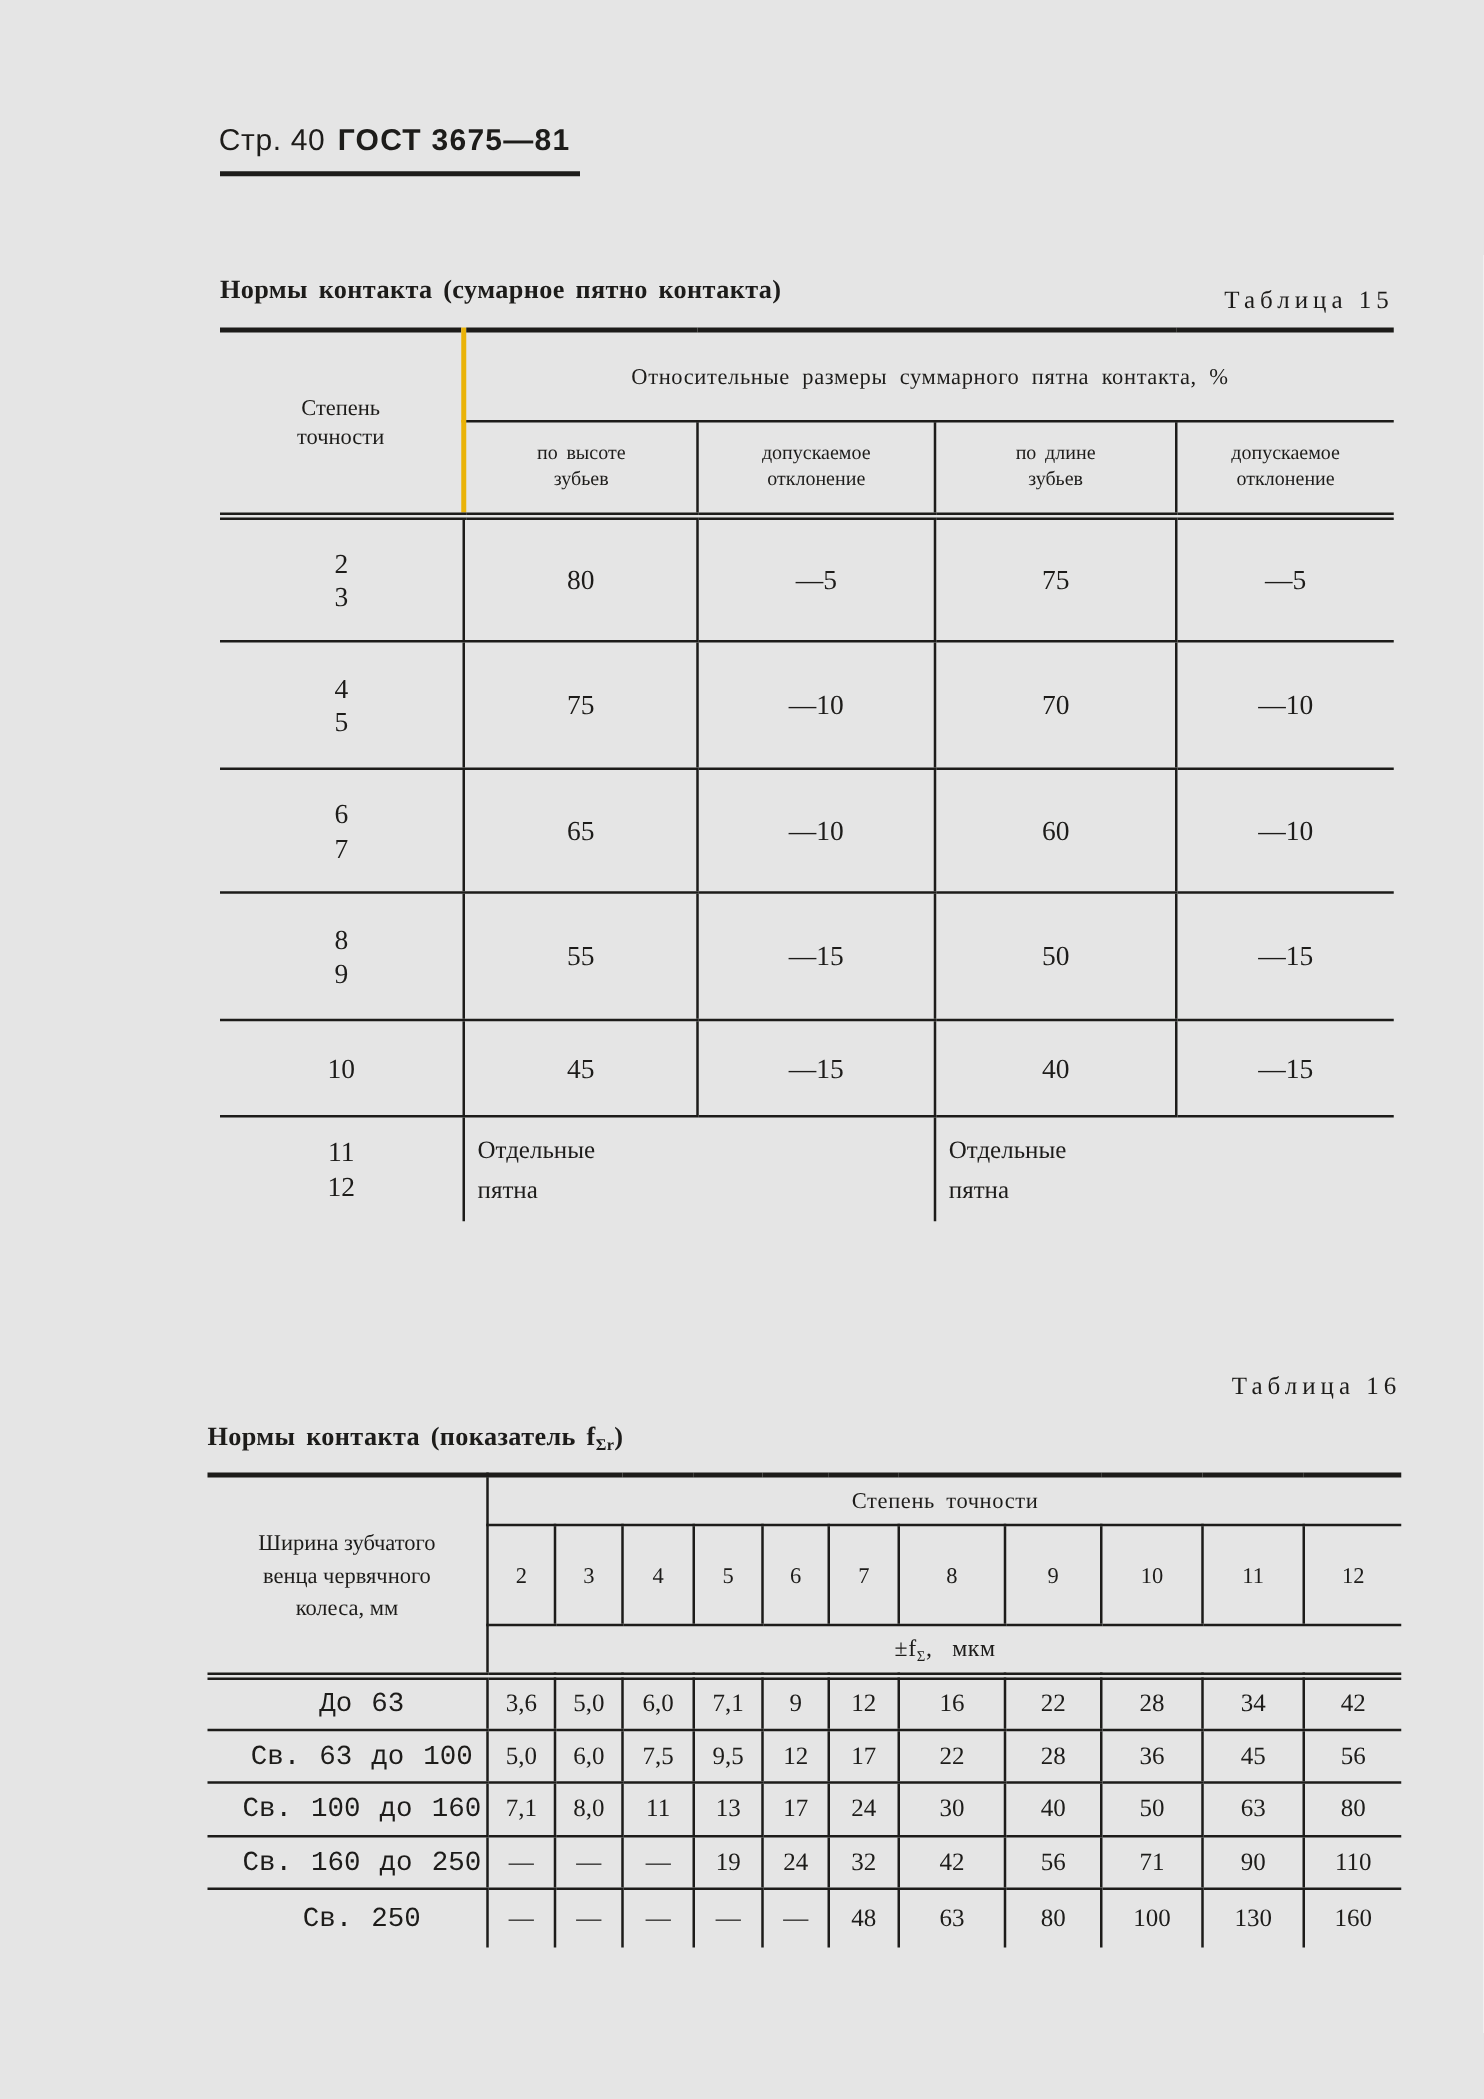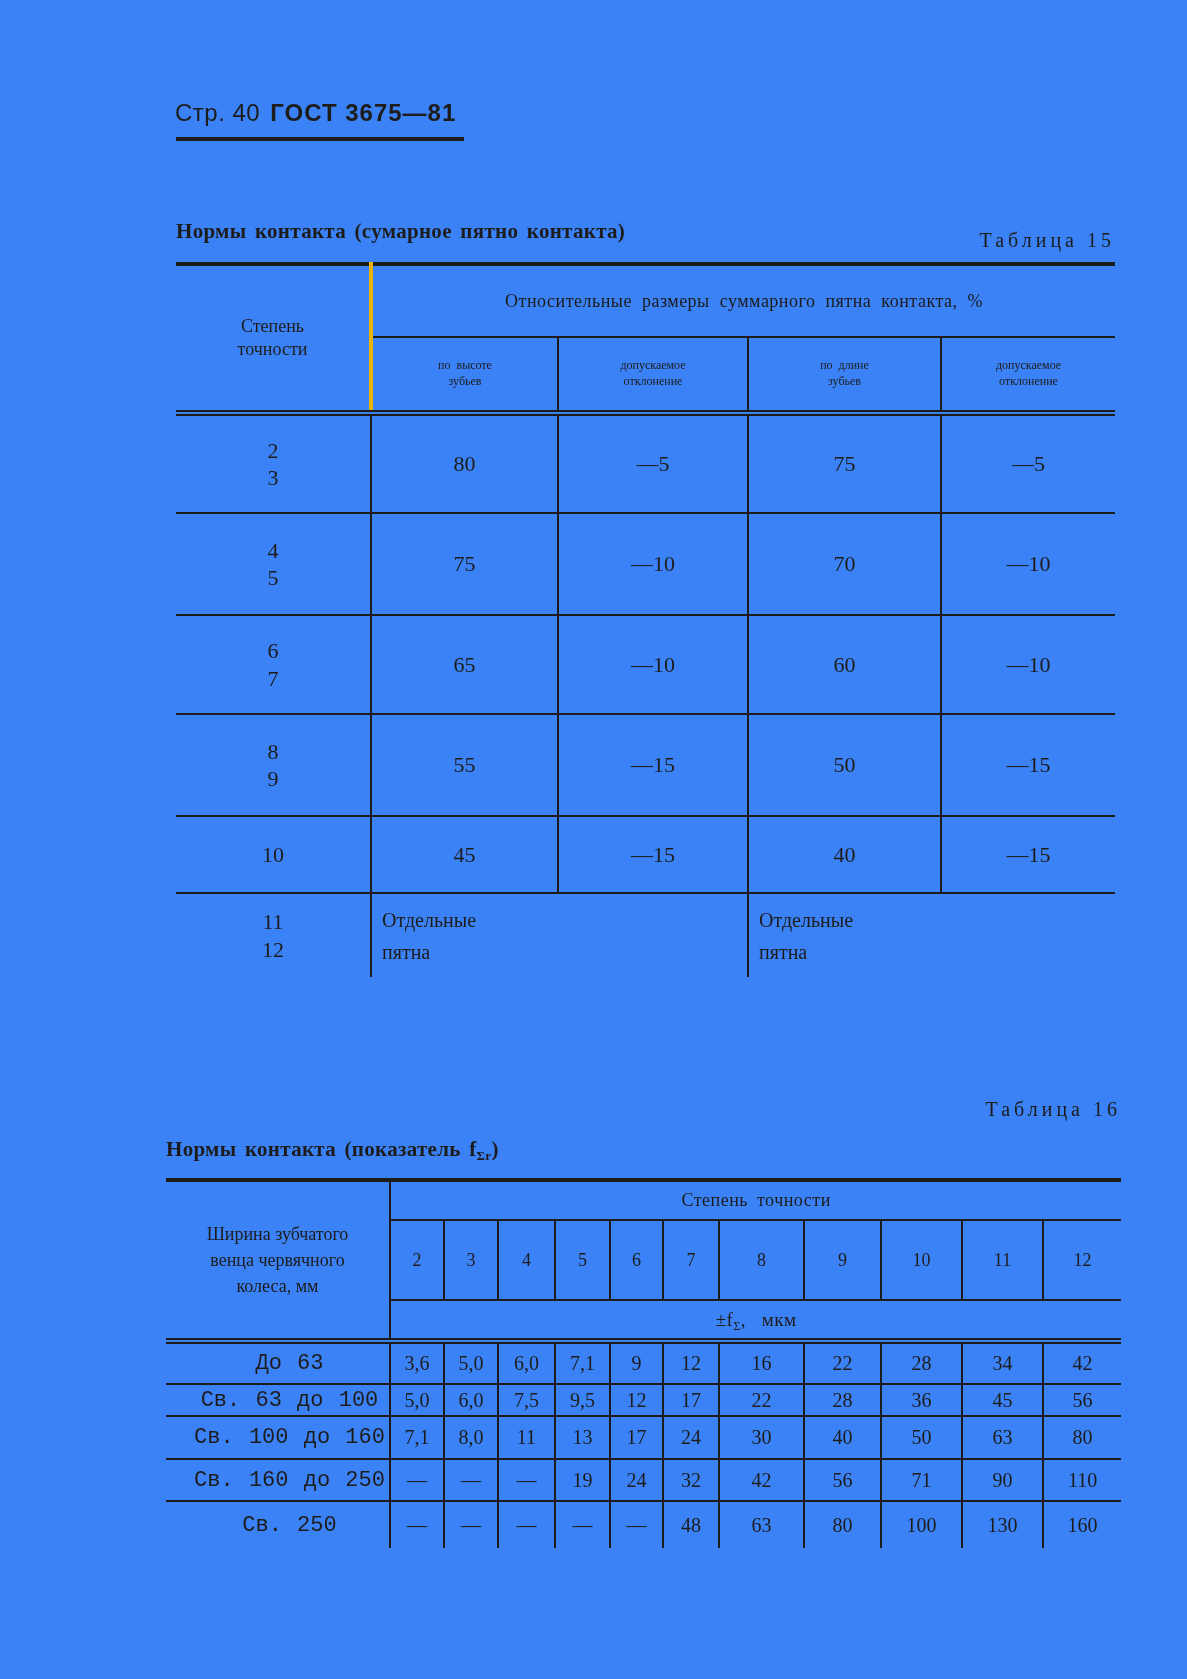"Стр. 40 ГОСТ 3675—81" .page { background: #3b82f6 -> #e5e5e5 }
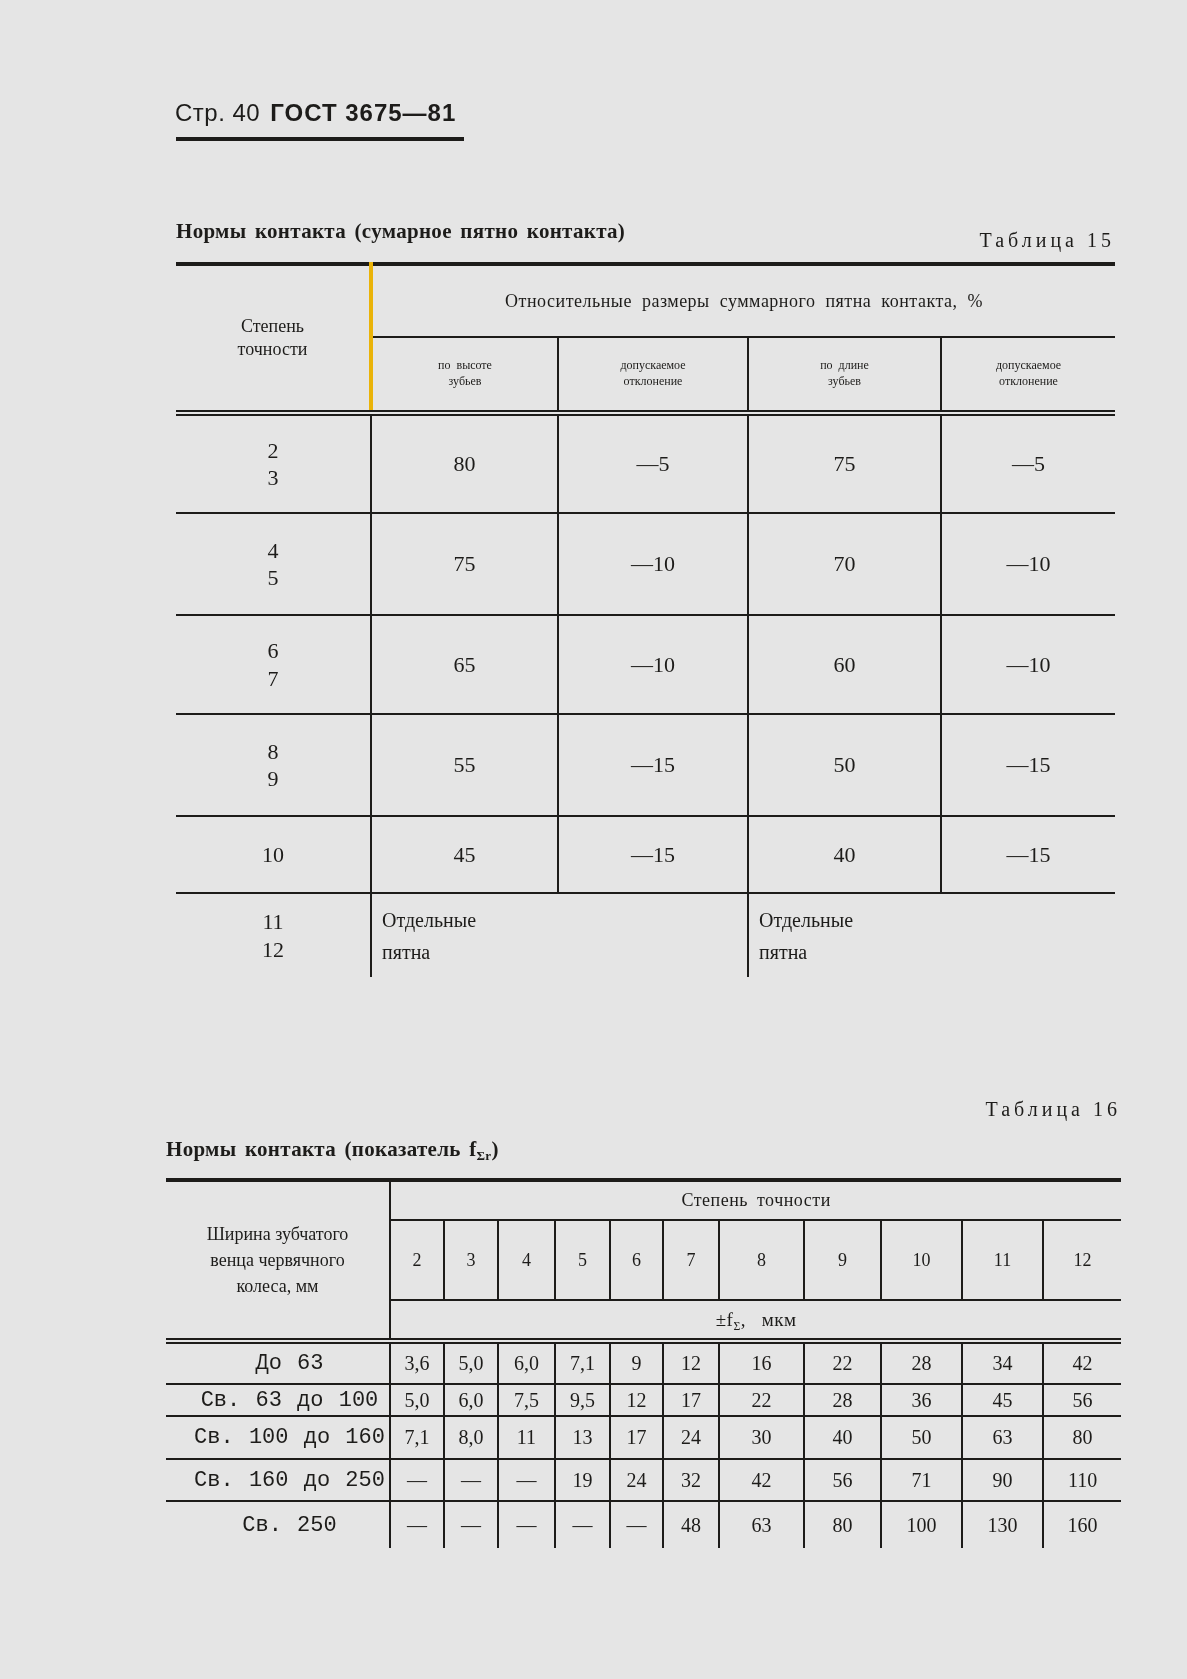"по высоте" .t15 .sub15 { font-size: 12px -> 16px }
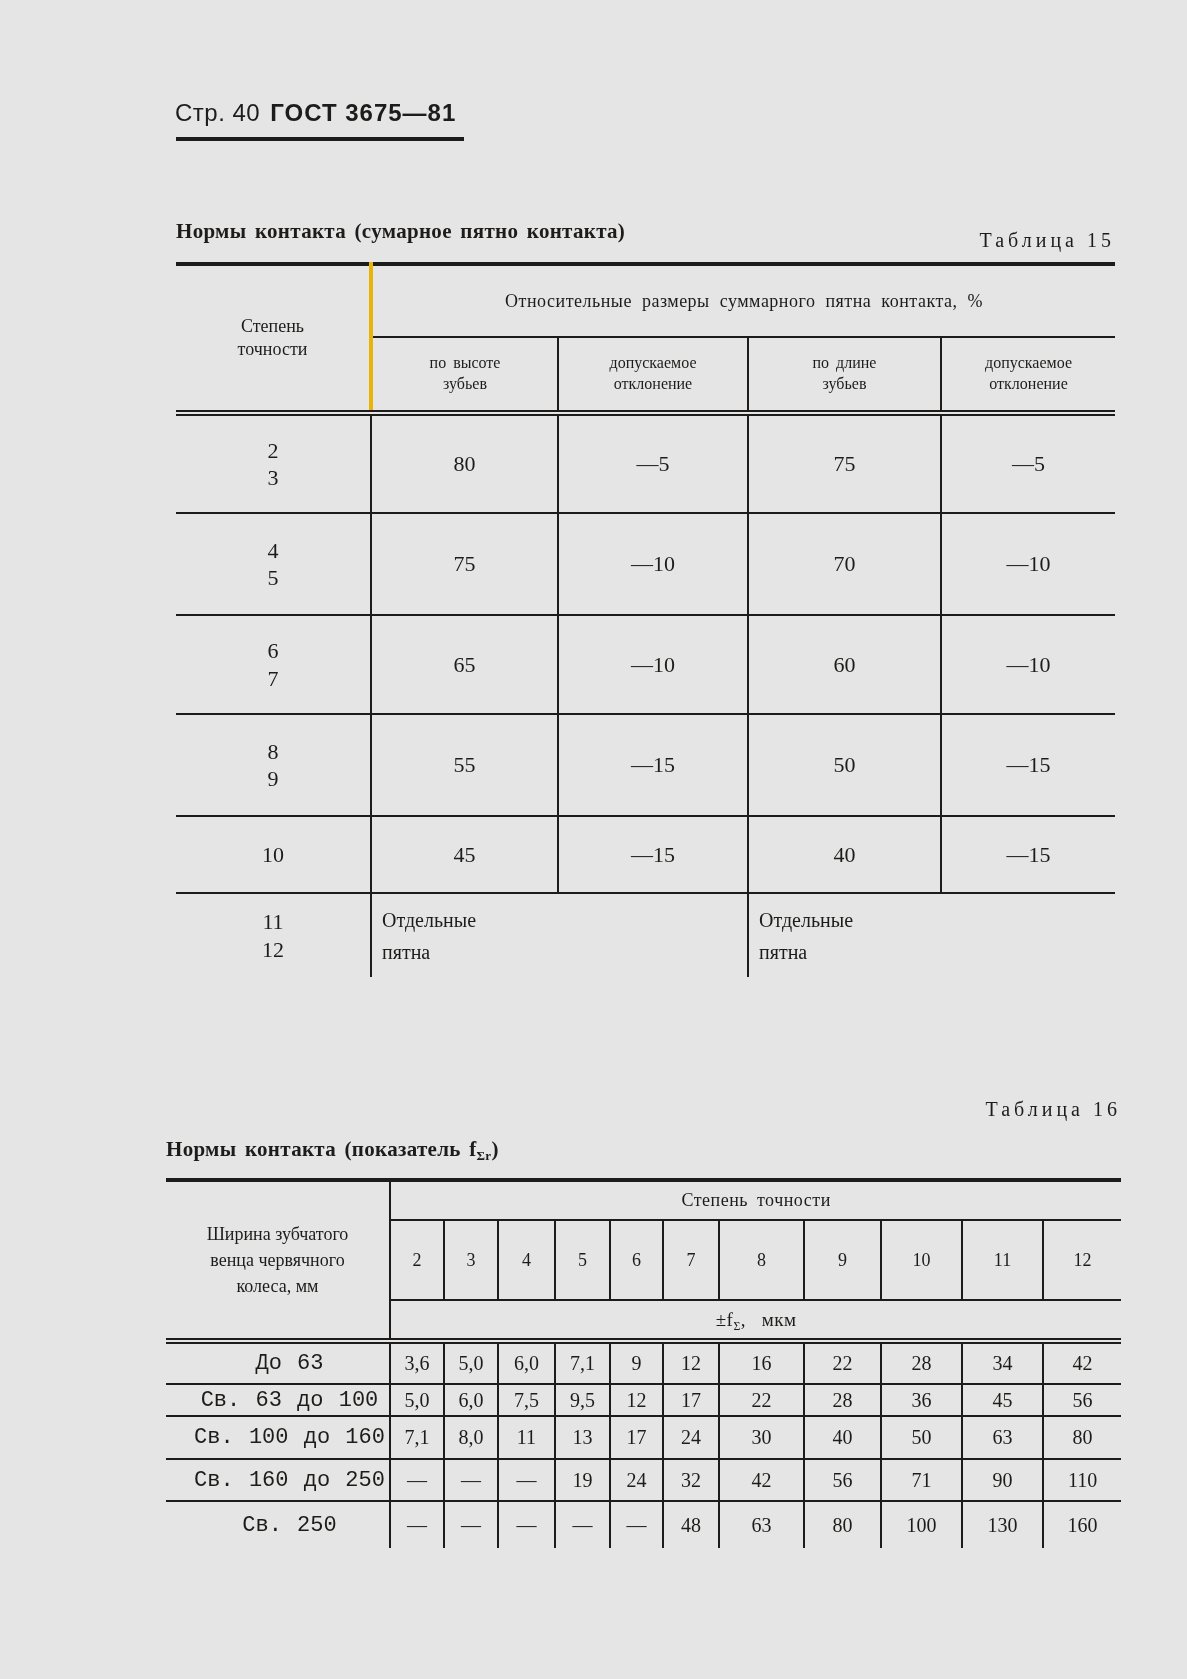"Св. 63 до 100" tr { height: 32px -> 42px }
